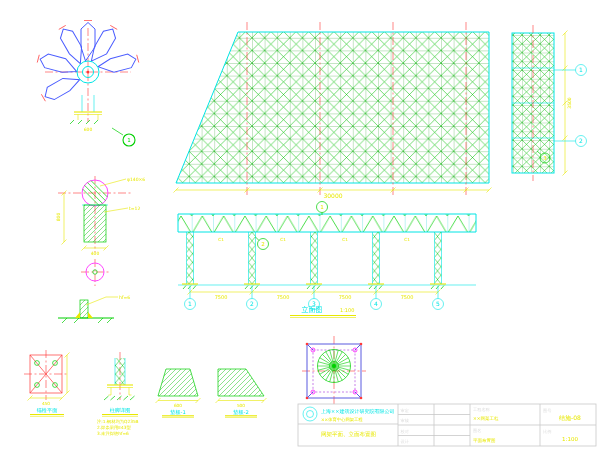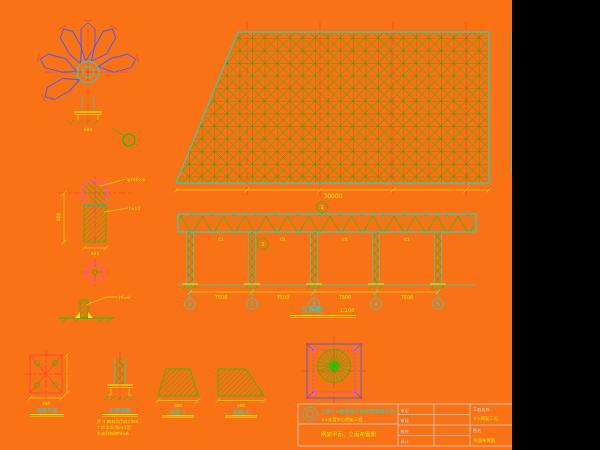"立面图" .canvas { background: #f97316 -> #ffffff; width: 512px -> 600px }
